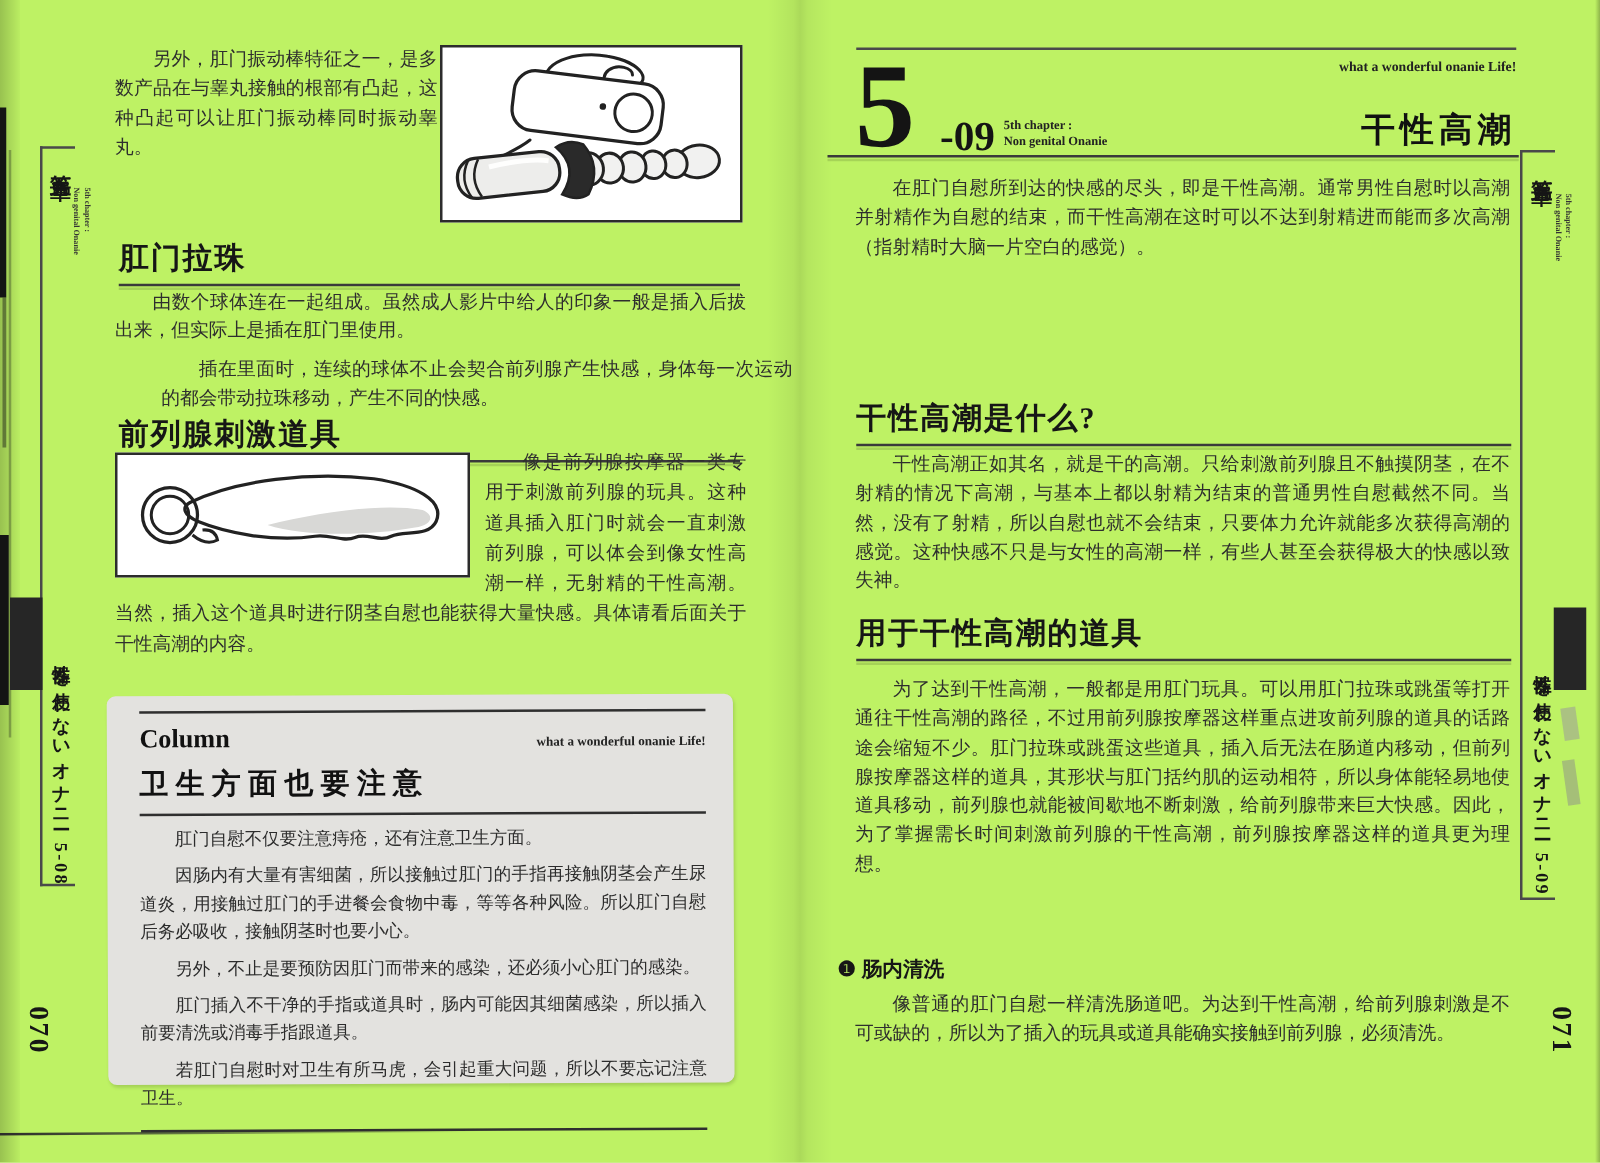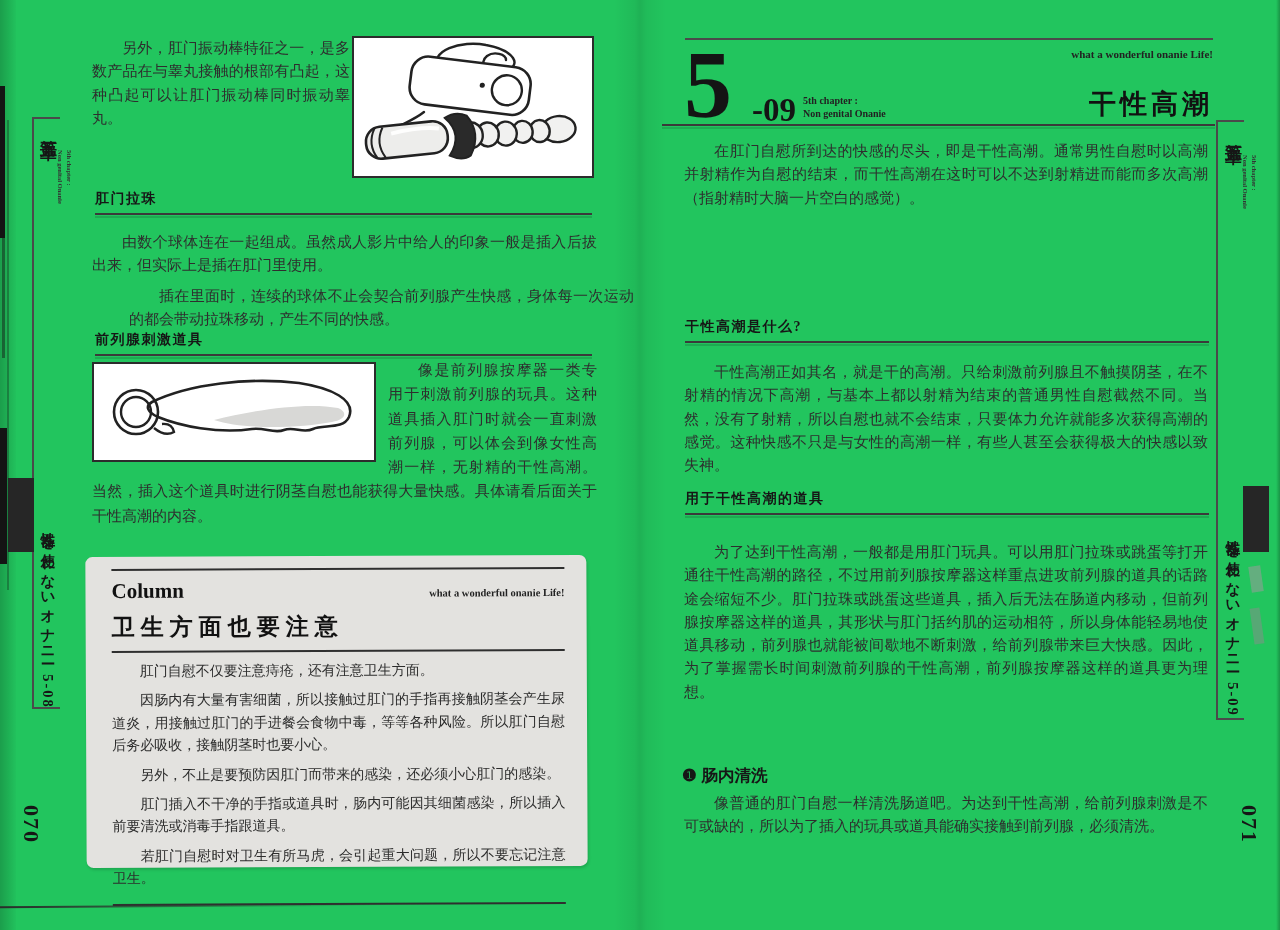"另外，肛门振动棒特征之一，是多数产品在与睾丸接触的根部有凸起，这种凸起可以让肛门" .canvas { background: #22c55e -> #bef264 }
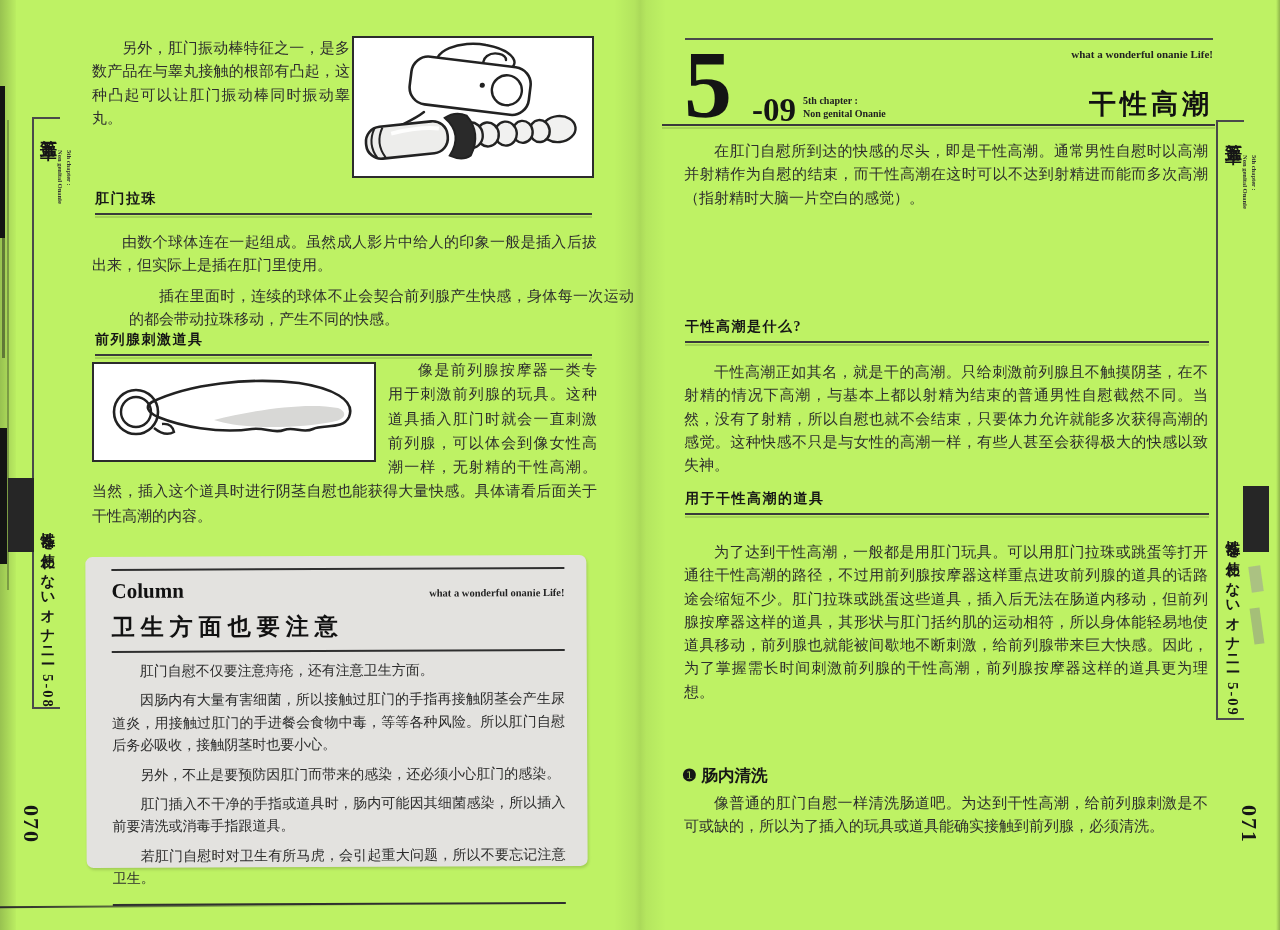"肛门拉珠" .sec-head { font-size: 14px -> 24px }
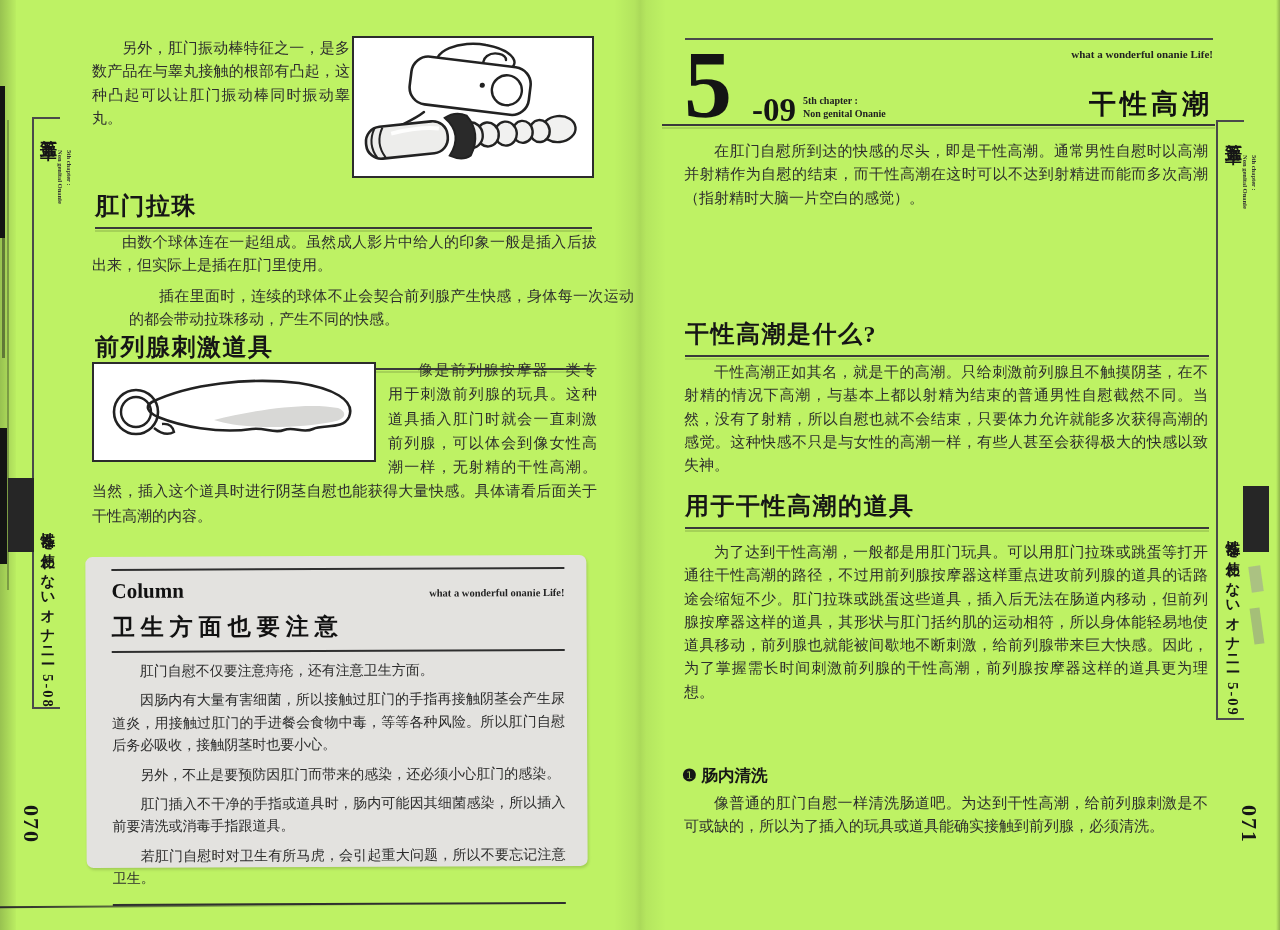"❶ 肠内清洗" p.abs { left: 42px -> 30px }
